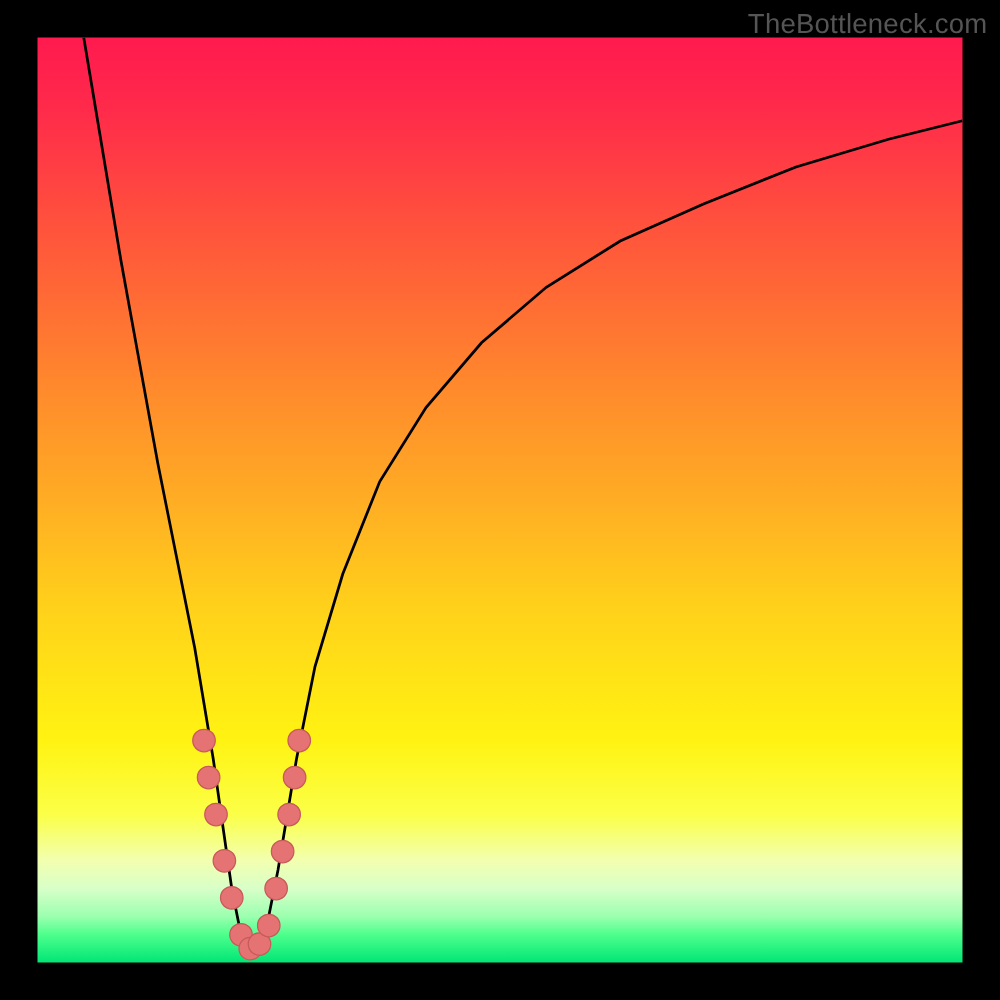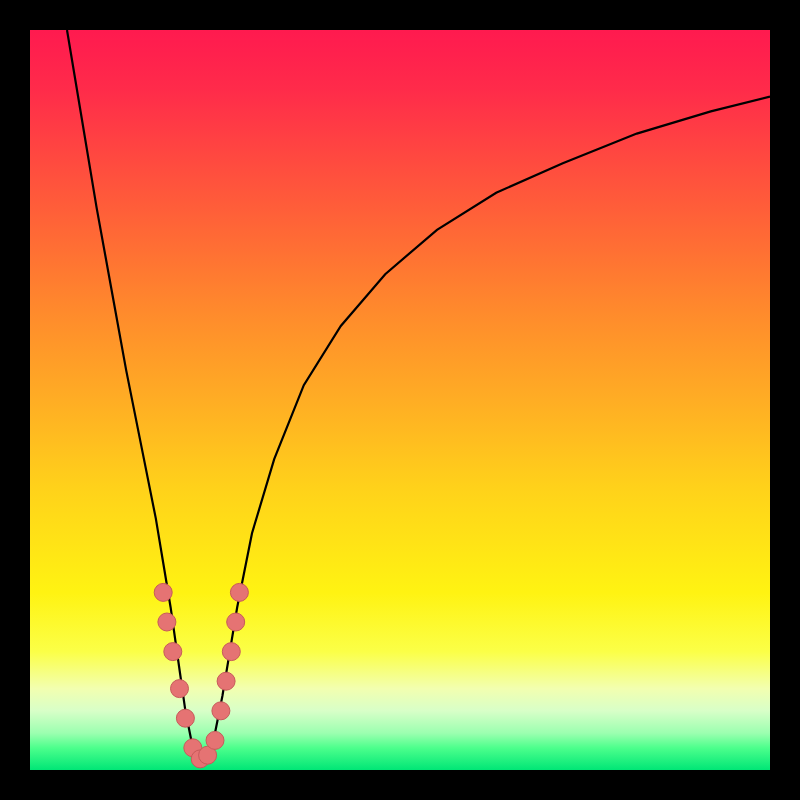"TheBottleneck.com" div.watermark { html: none -> <div>TheBottleneck.com</div> }
